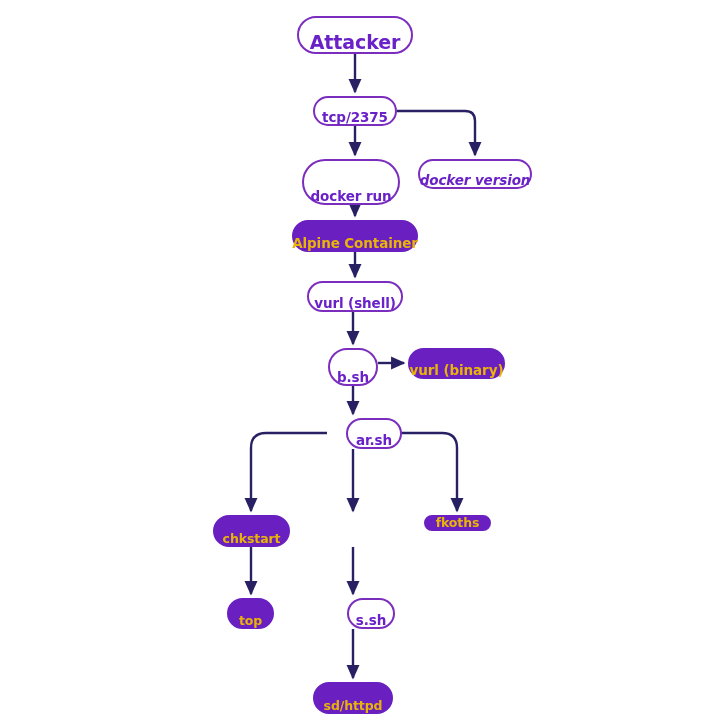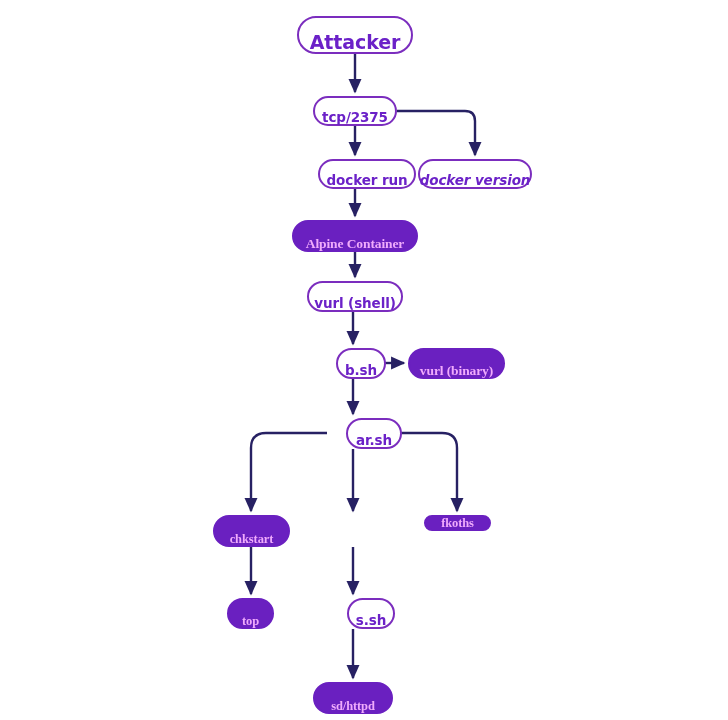"docker run" div.node { height: 30px -> 46px; left: 318px -> 302px }
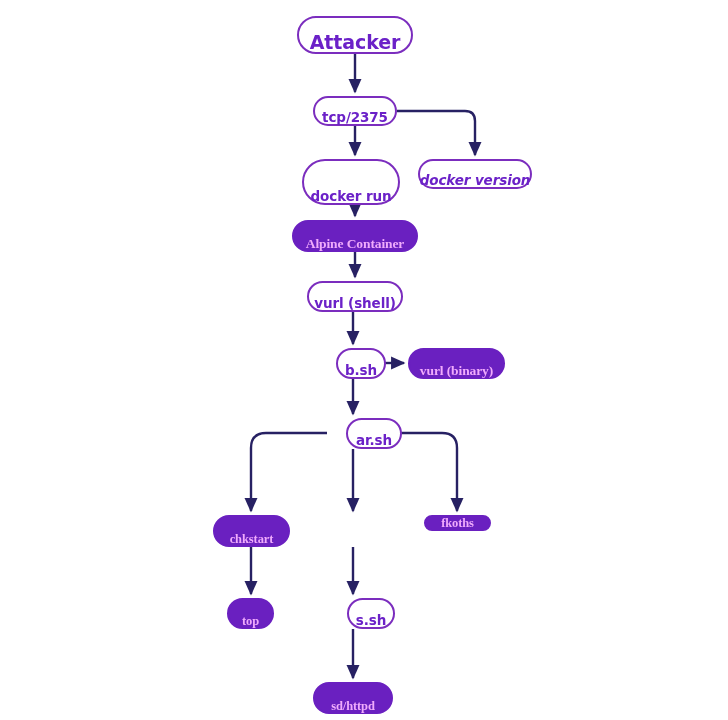"Alpine Container" .node.filled { color: #f0abfc -> #eab308; font-family: Liberation Serif, serif -> none }
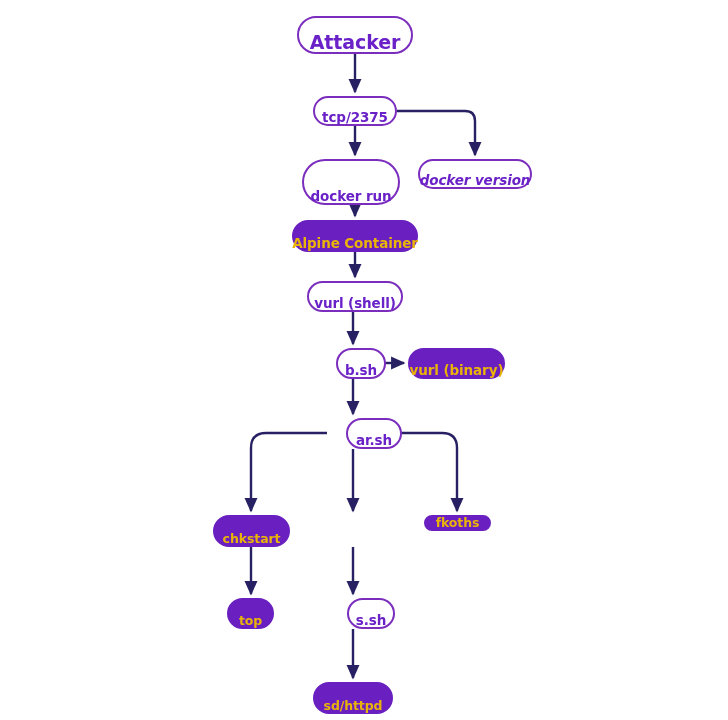"b.sh" div.node { height: 31px -> 38px; left: 336px -> 328px }
